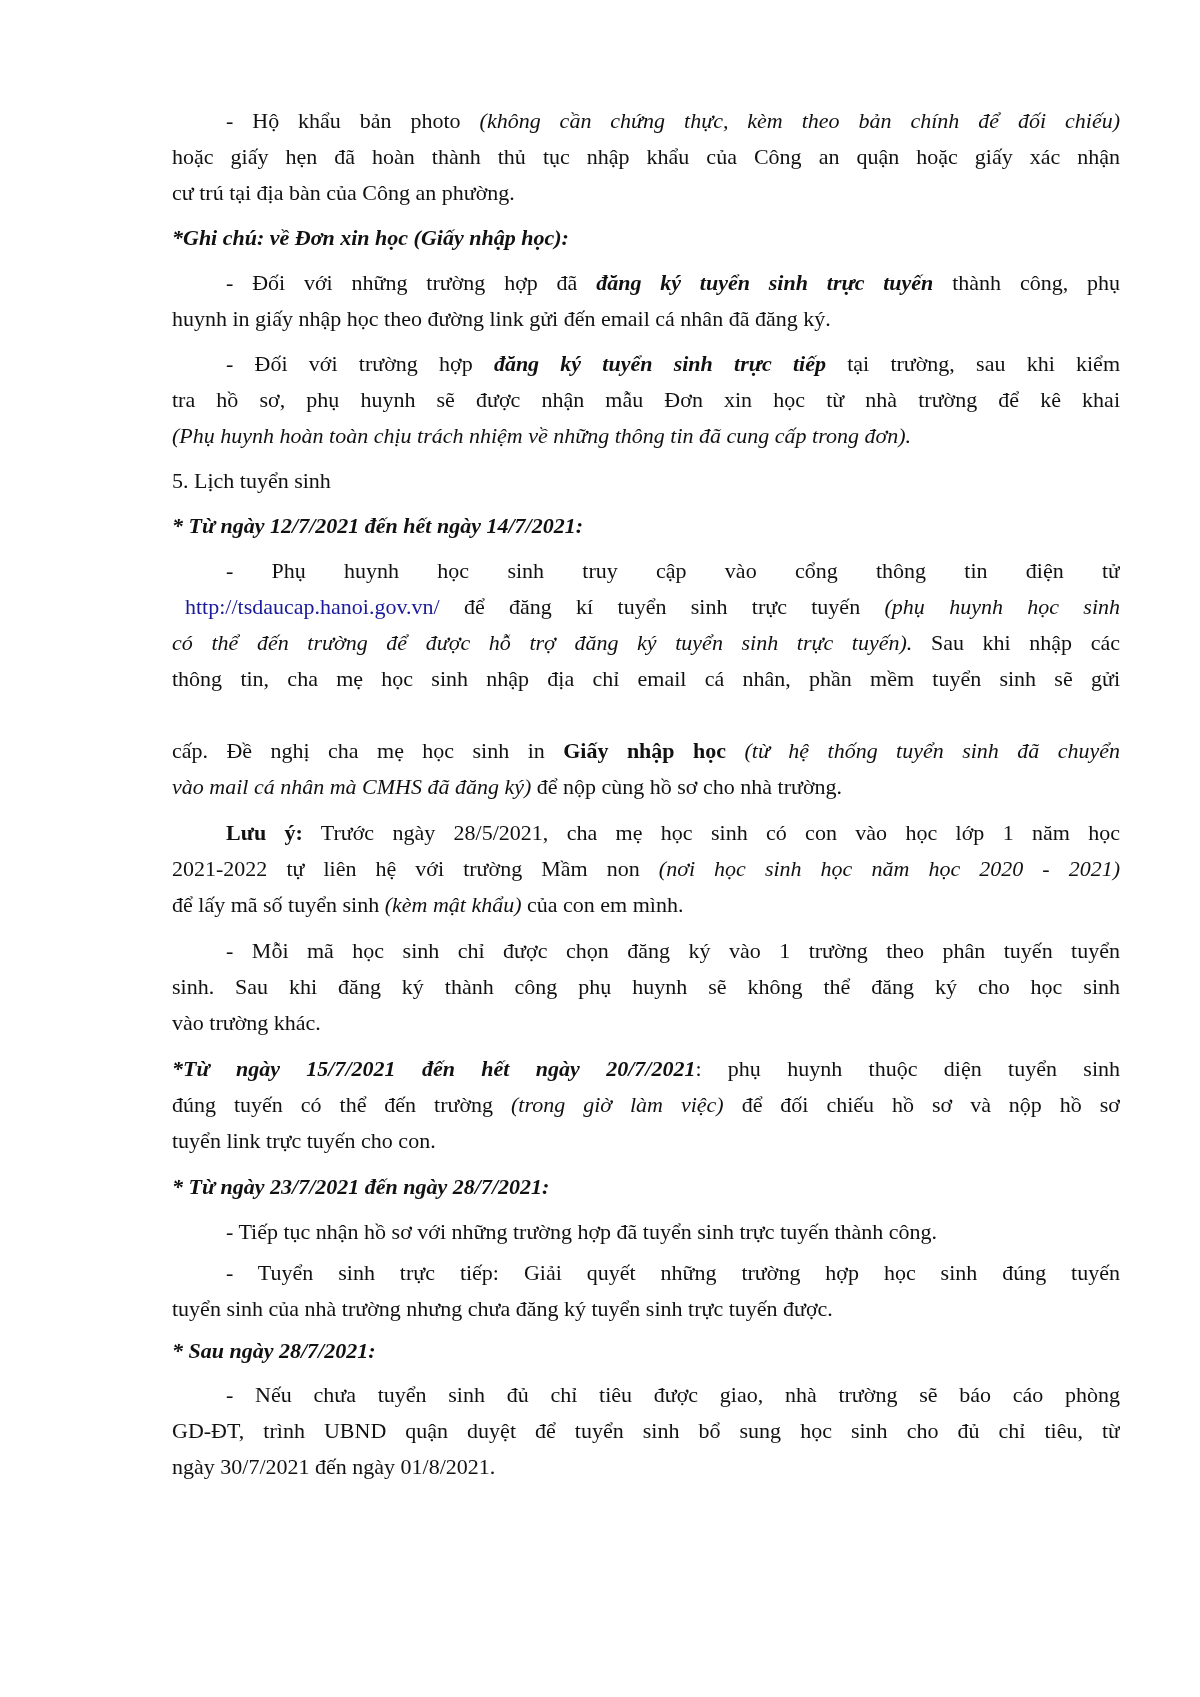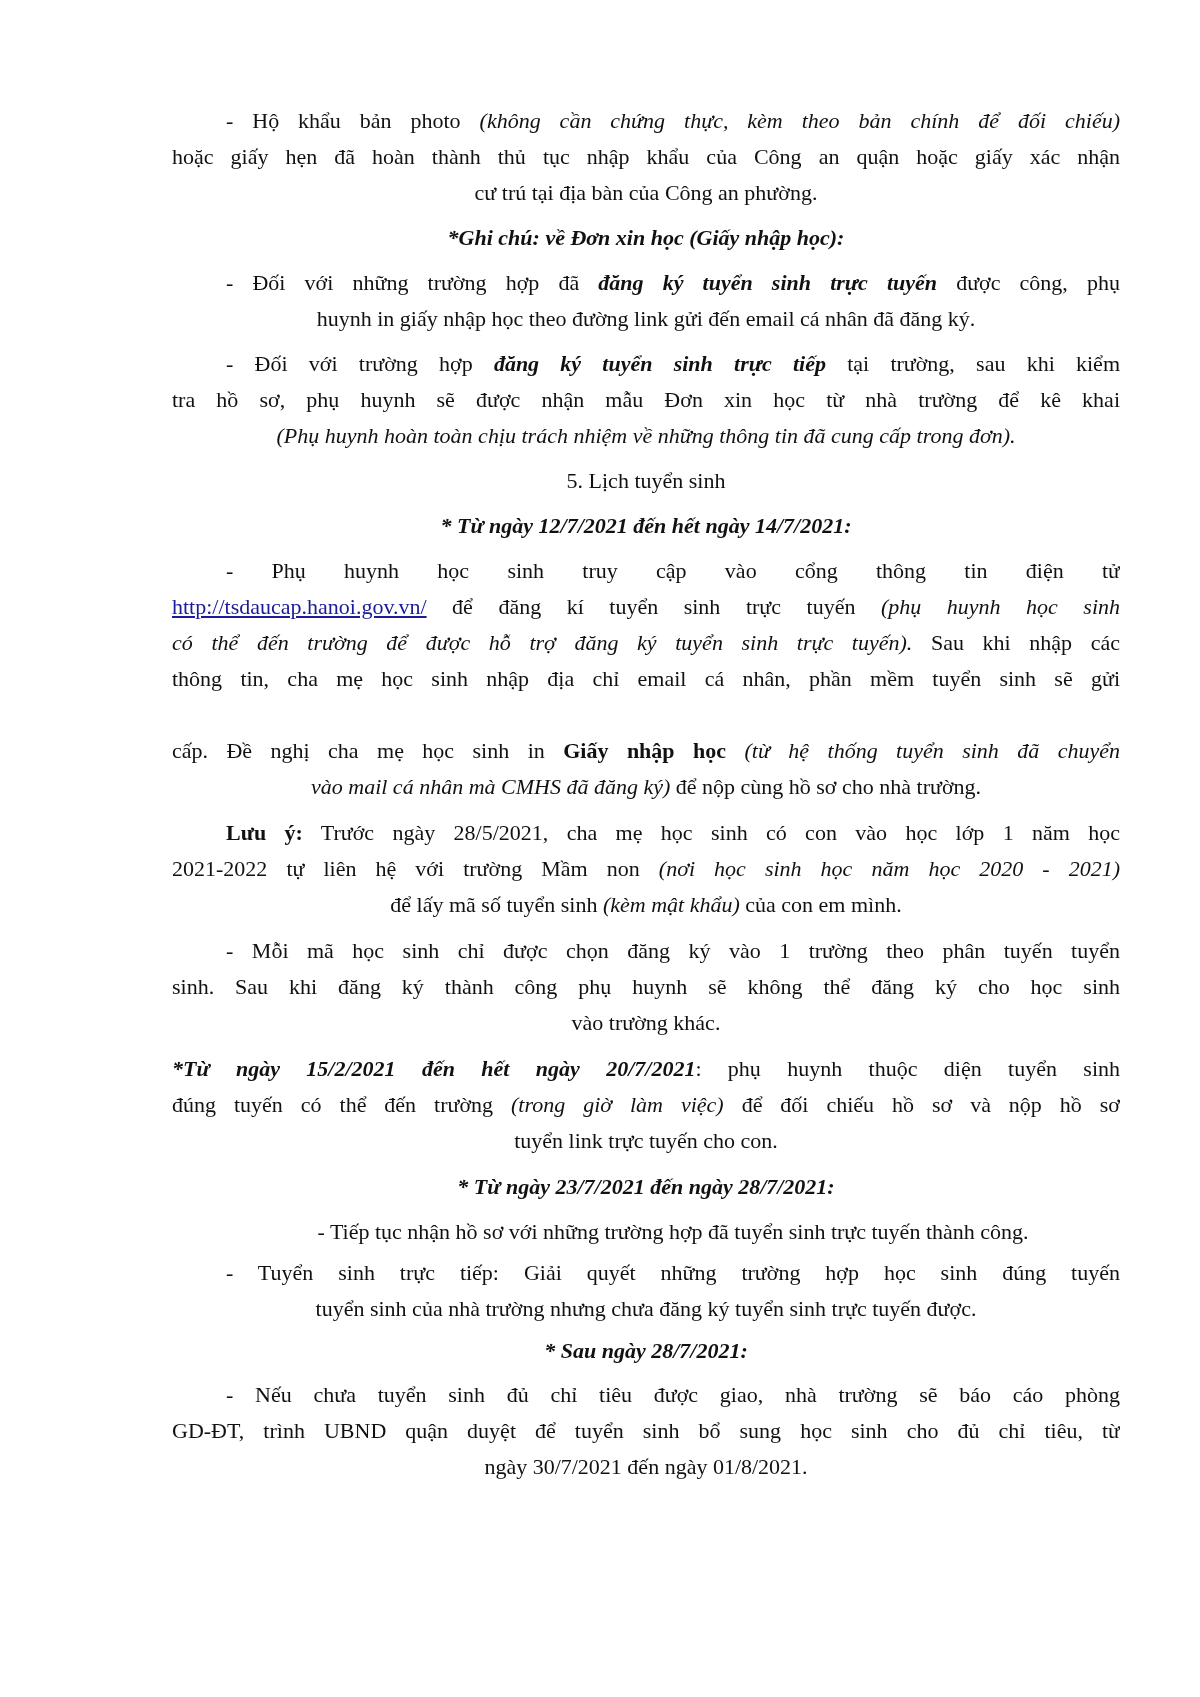"cư trú tại địa bàn" .line { text-align: center -> none }
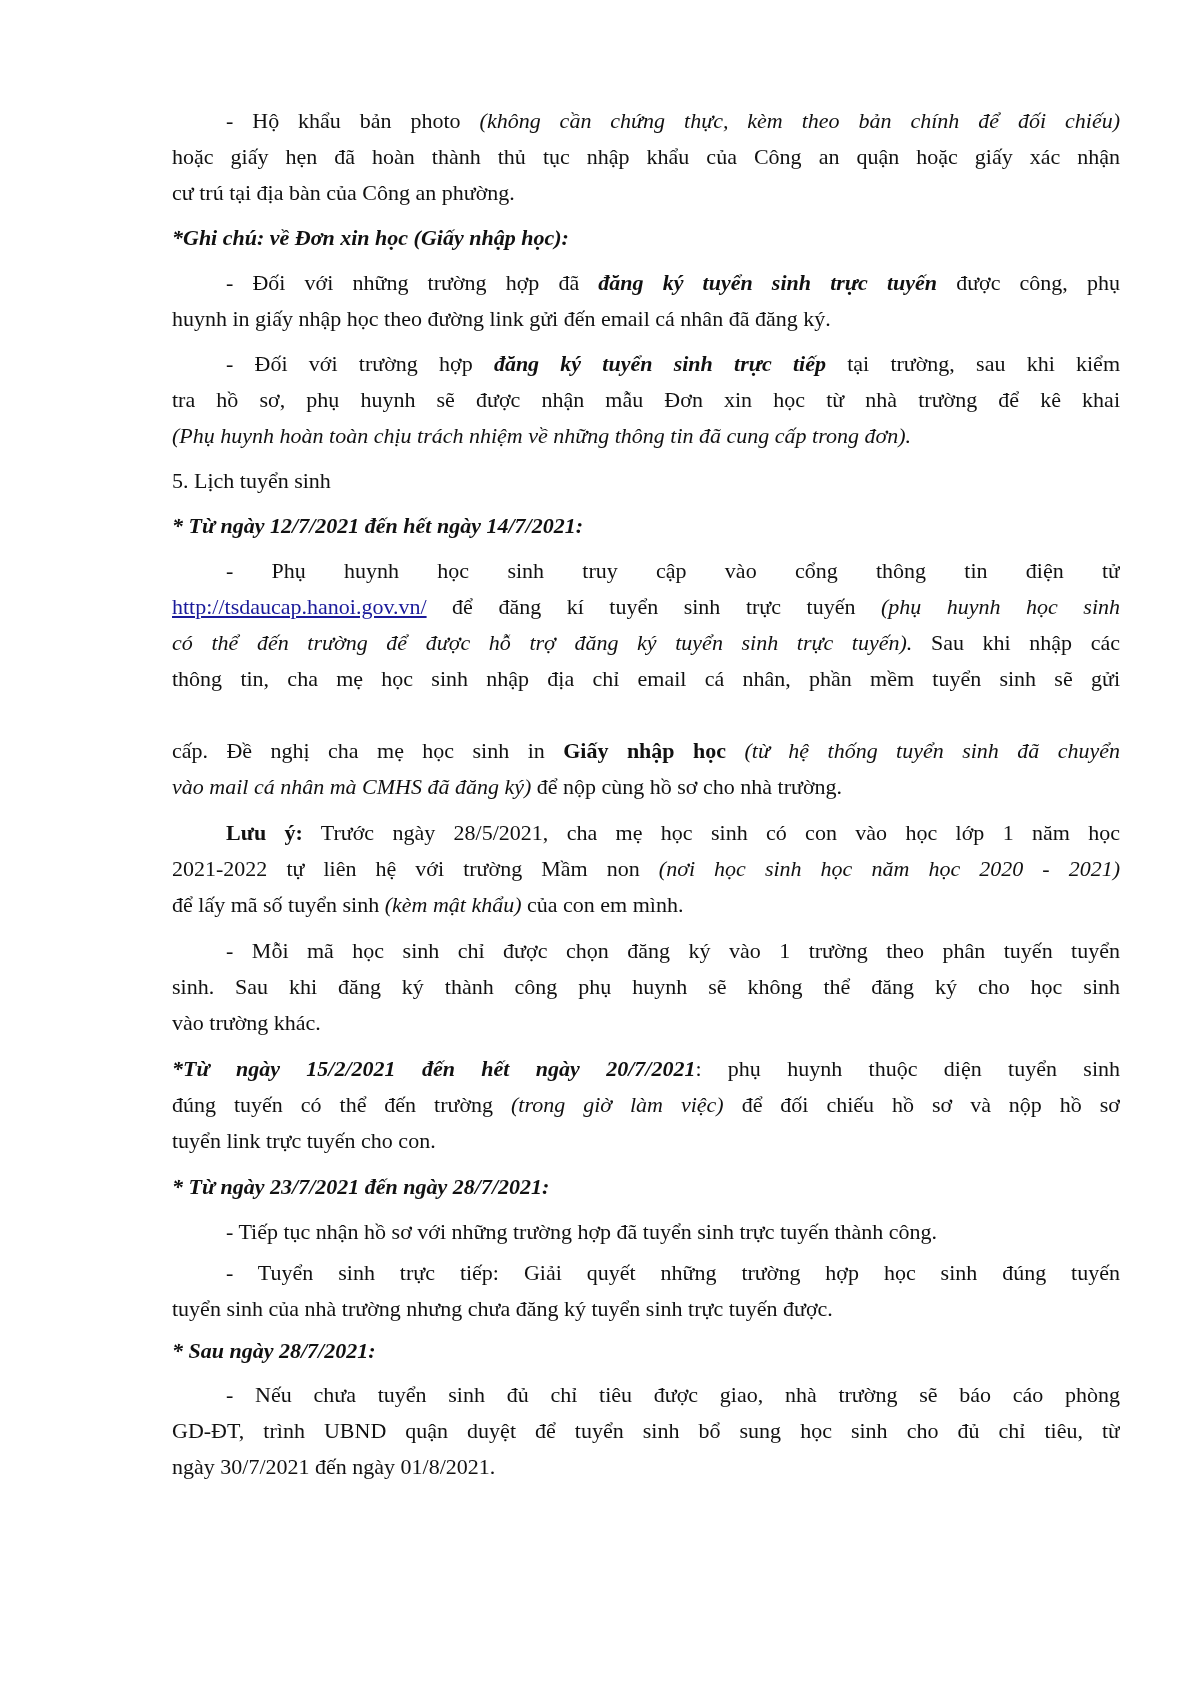"được công, phụ" span { text: được -> thành }
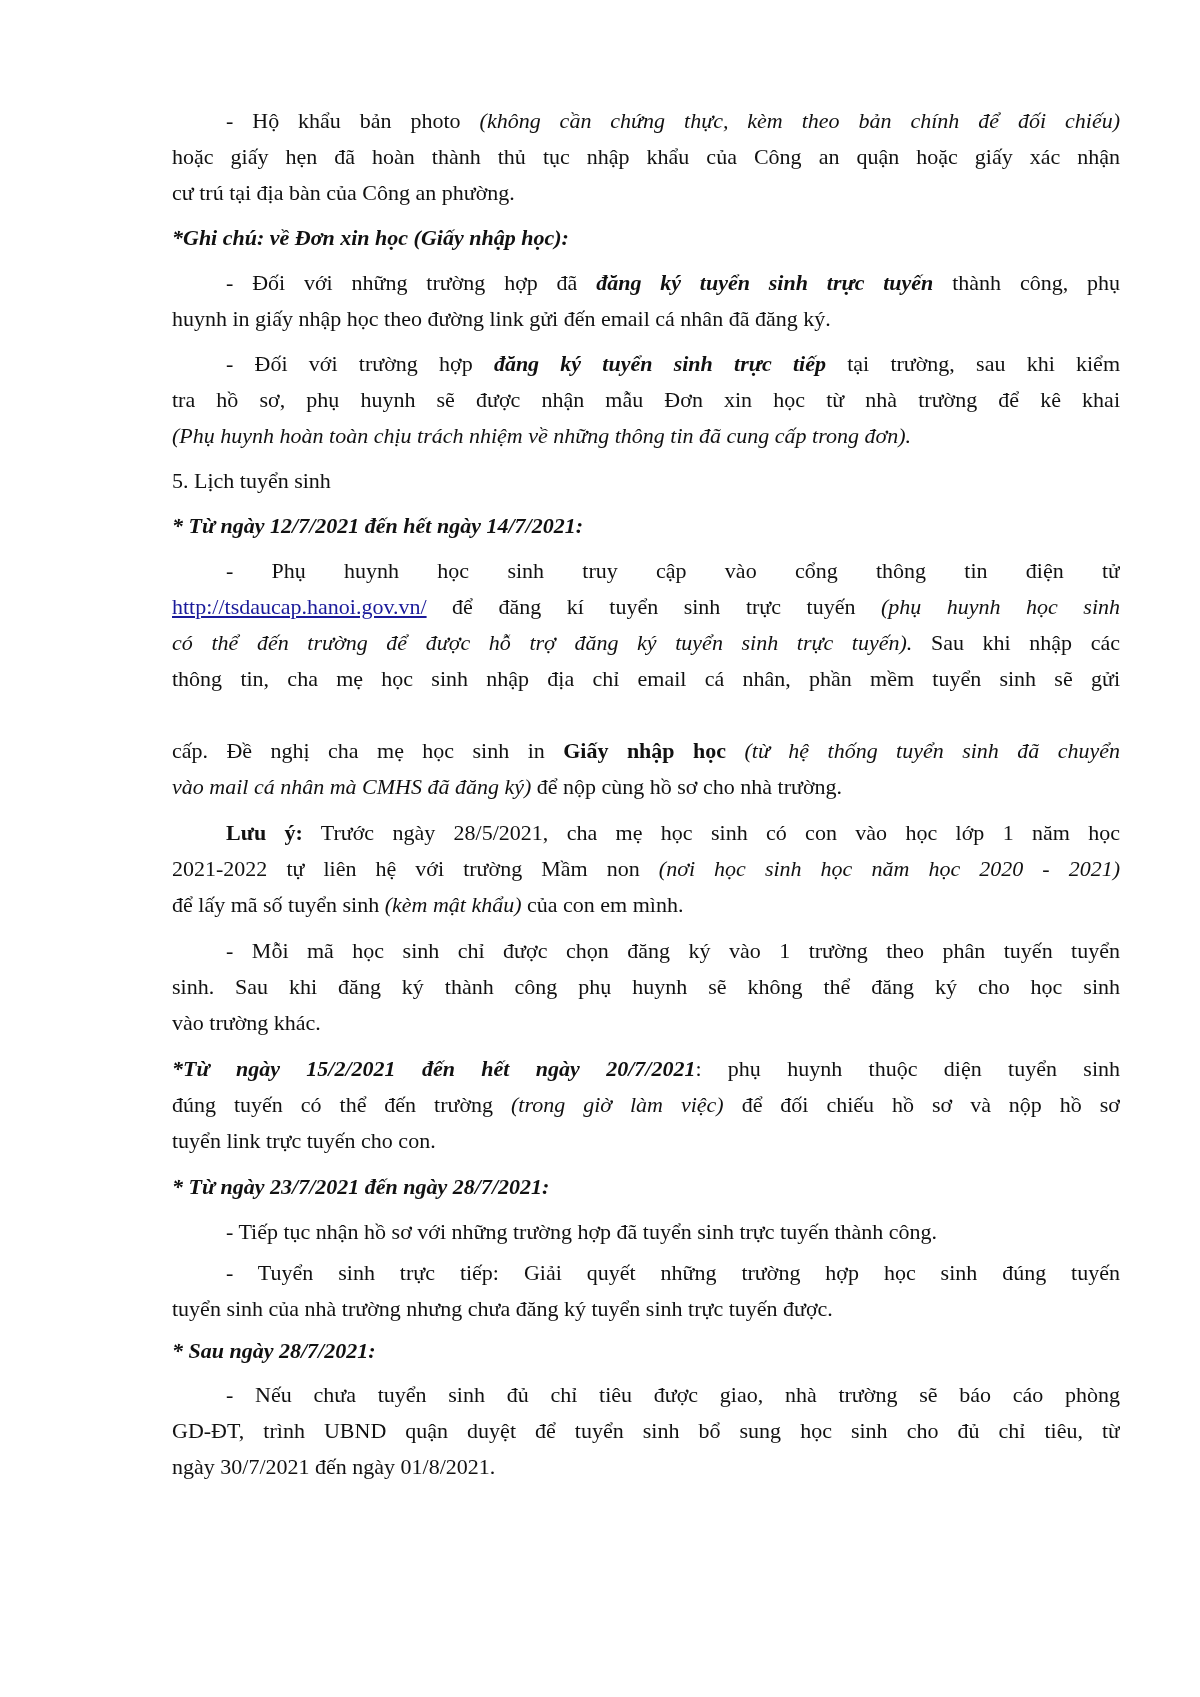"http://tsdaucap.hanoi.gov.vn/" .link { margin-left: none -> 13px; text-decoration: underline -> none }
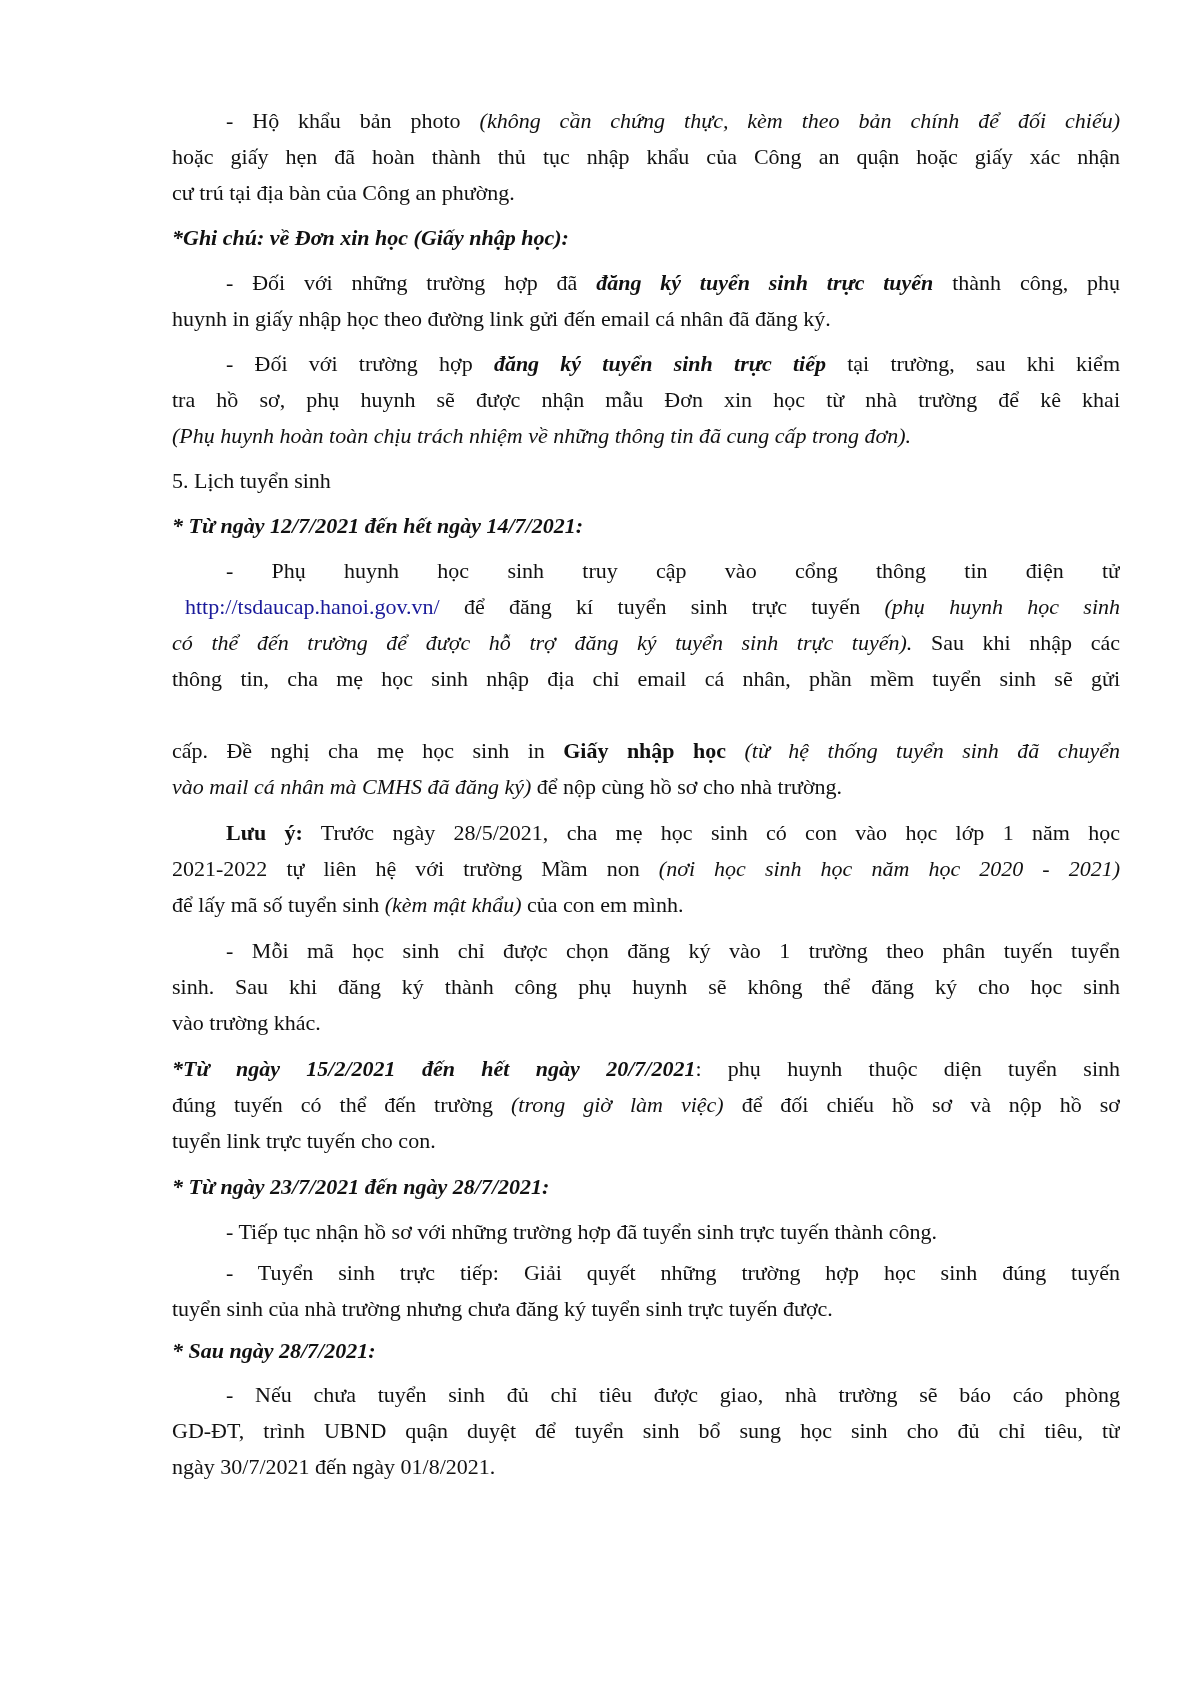"*Từ ngày 15/2/2021 đến hết" span.bi { text: 15/2/2021 -> 15/7/2021 }
